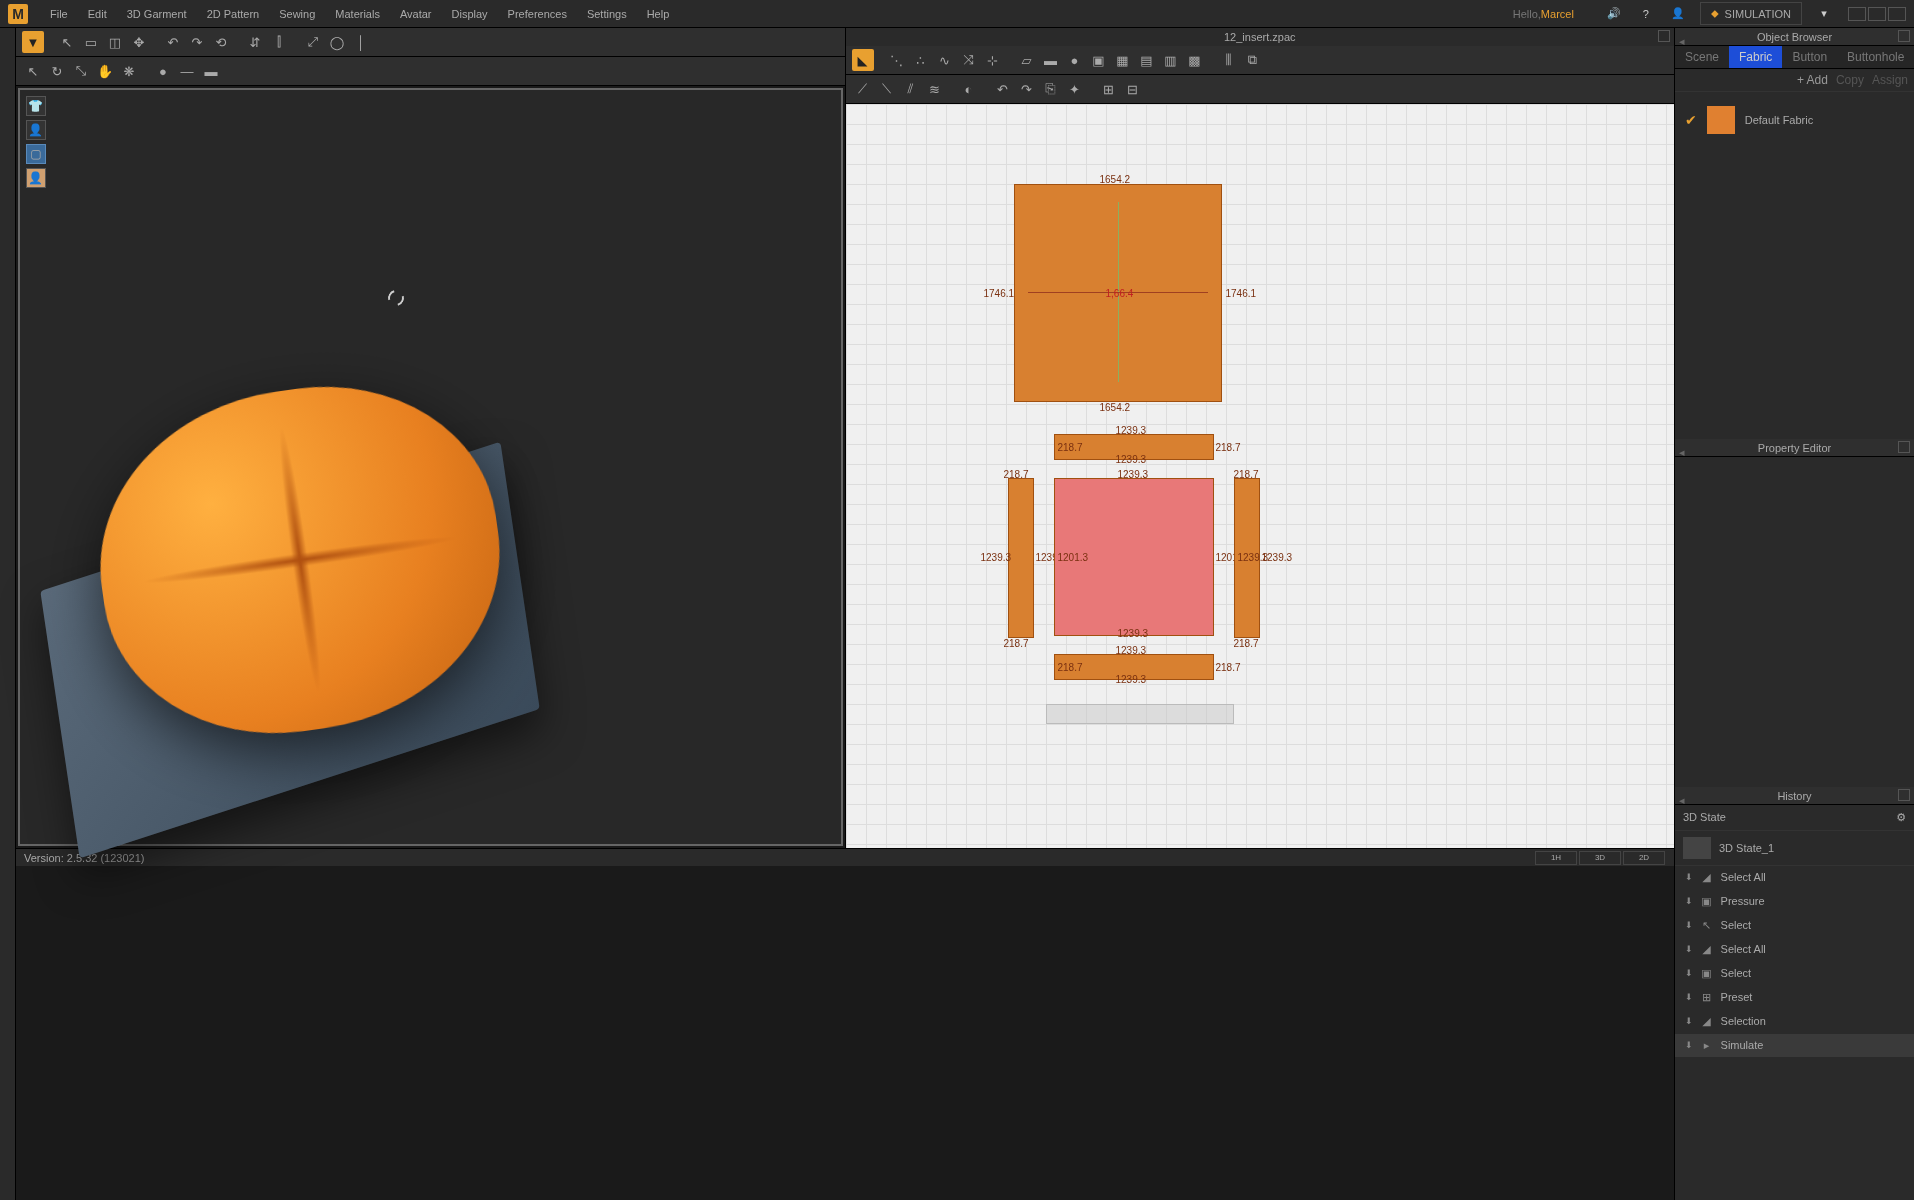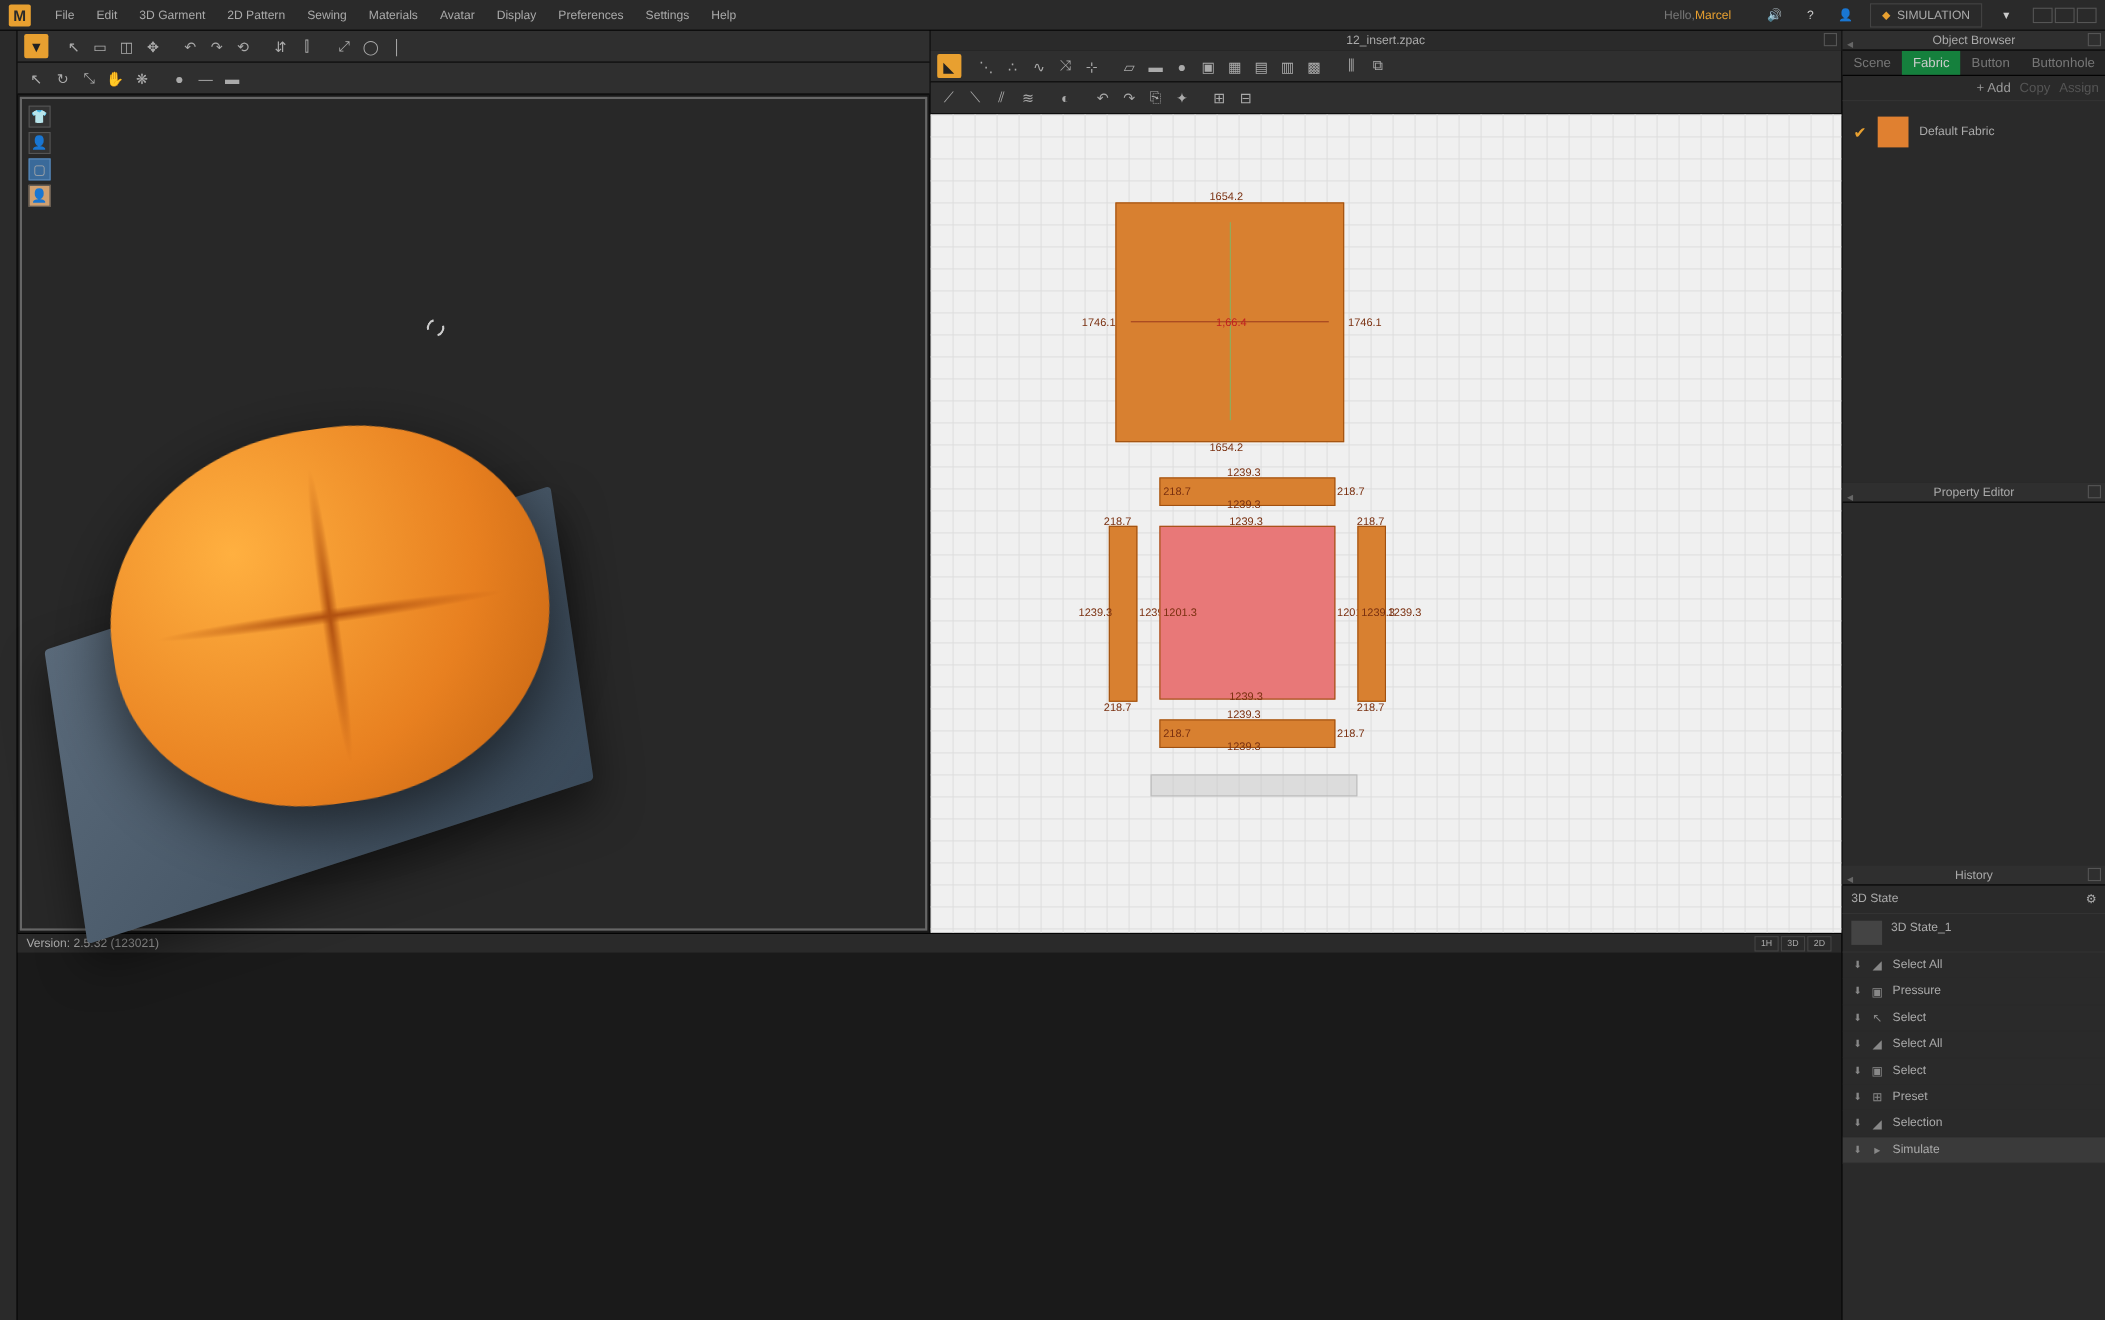"Fabric" .tab.active { background: #15803d -> #1d4ed8 }
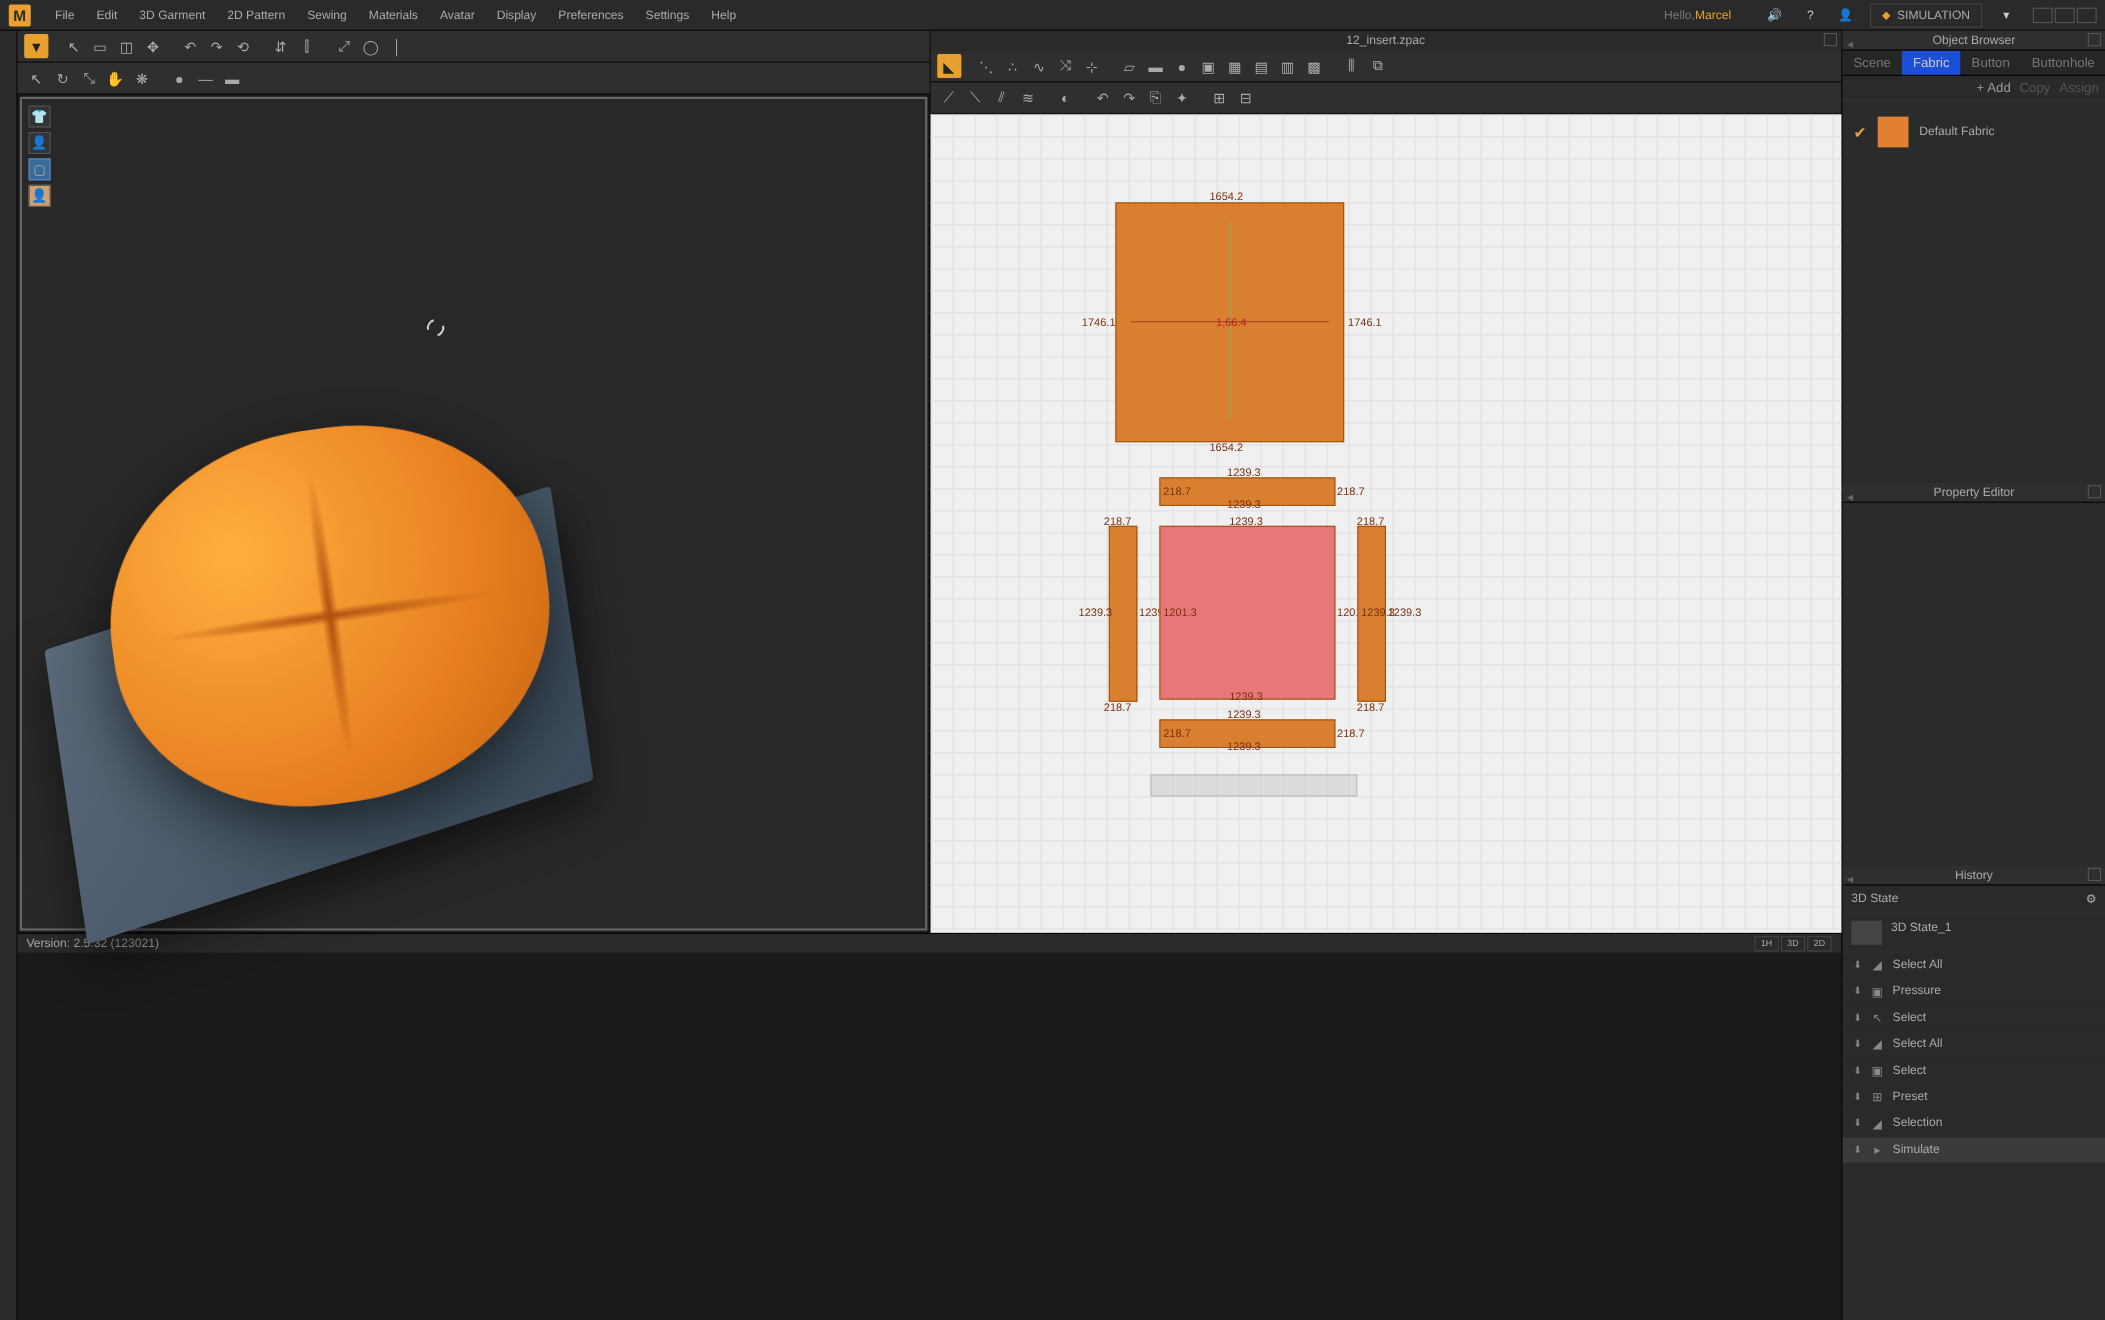"3D State" .histsec { align-items: flex-start -> center }
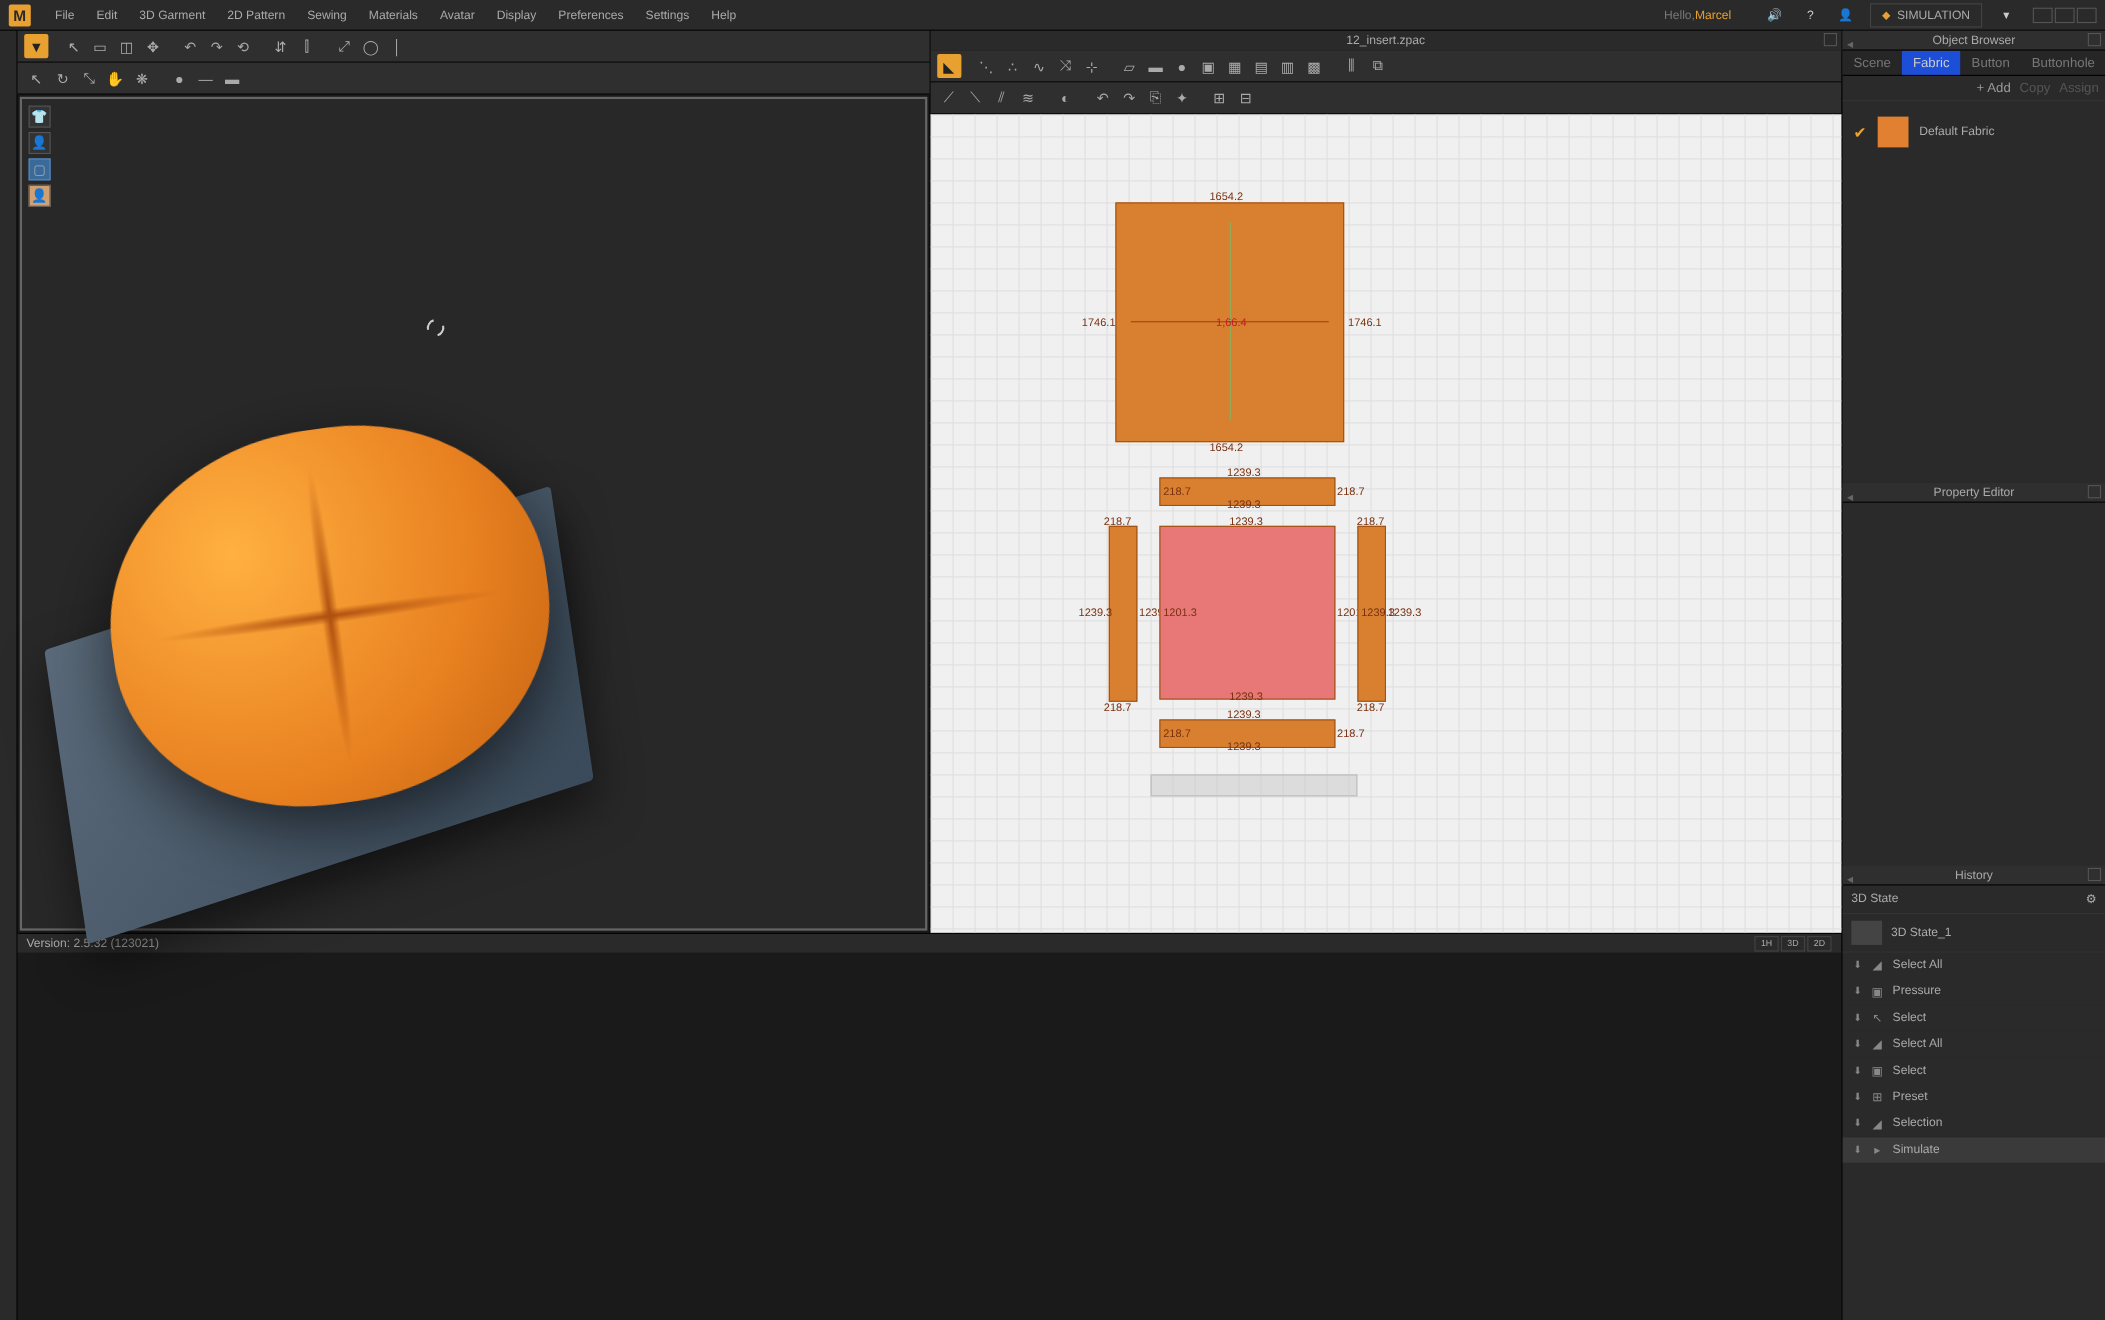"1H" .statbtn { width: 22px -> 42px }
